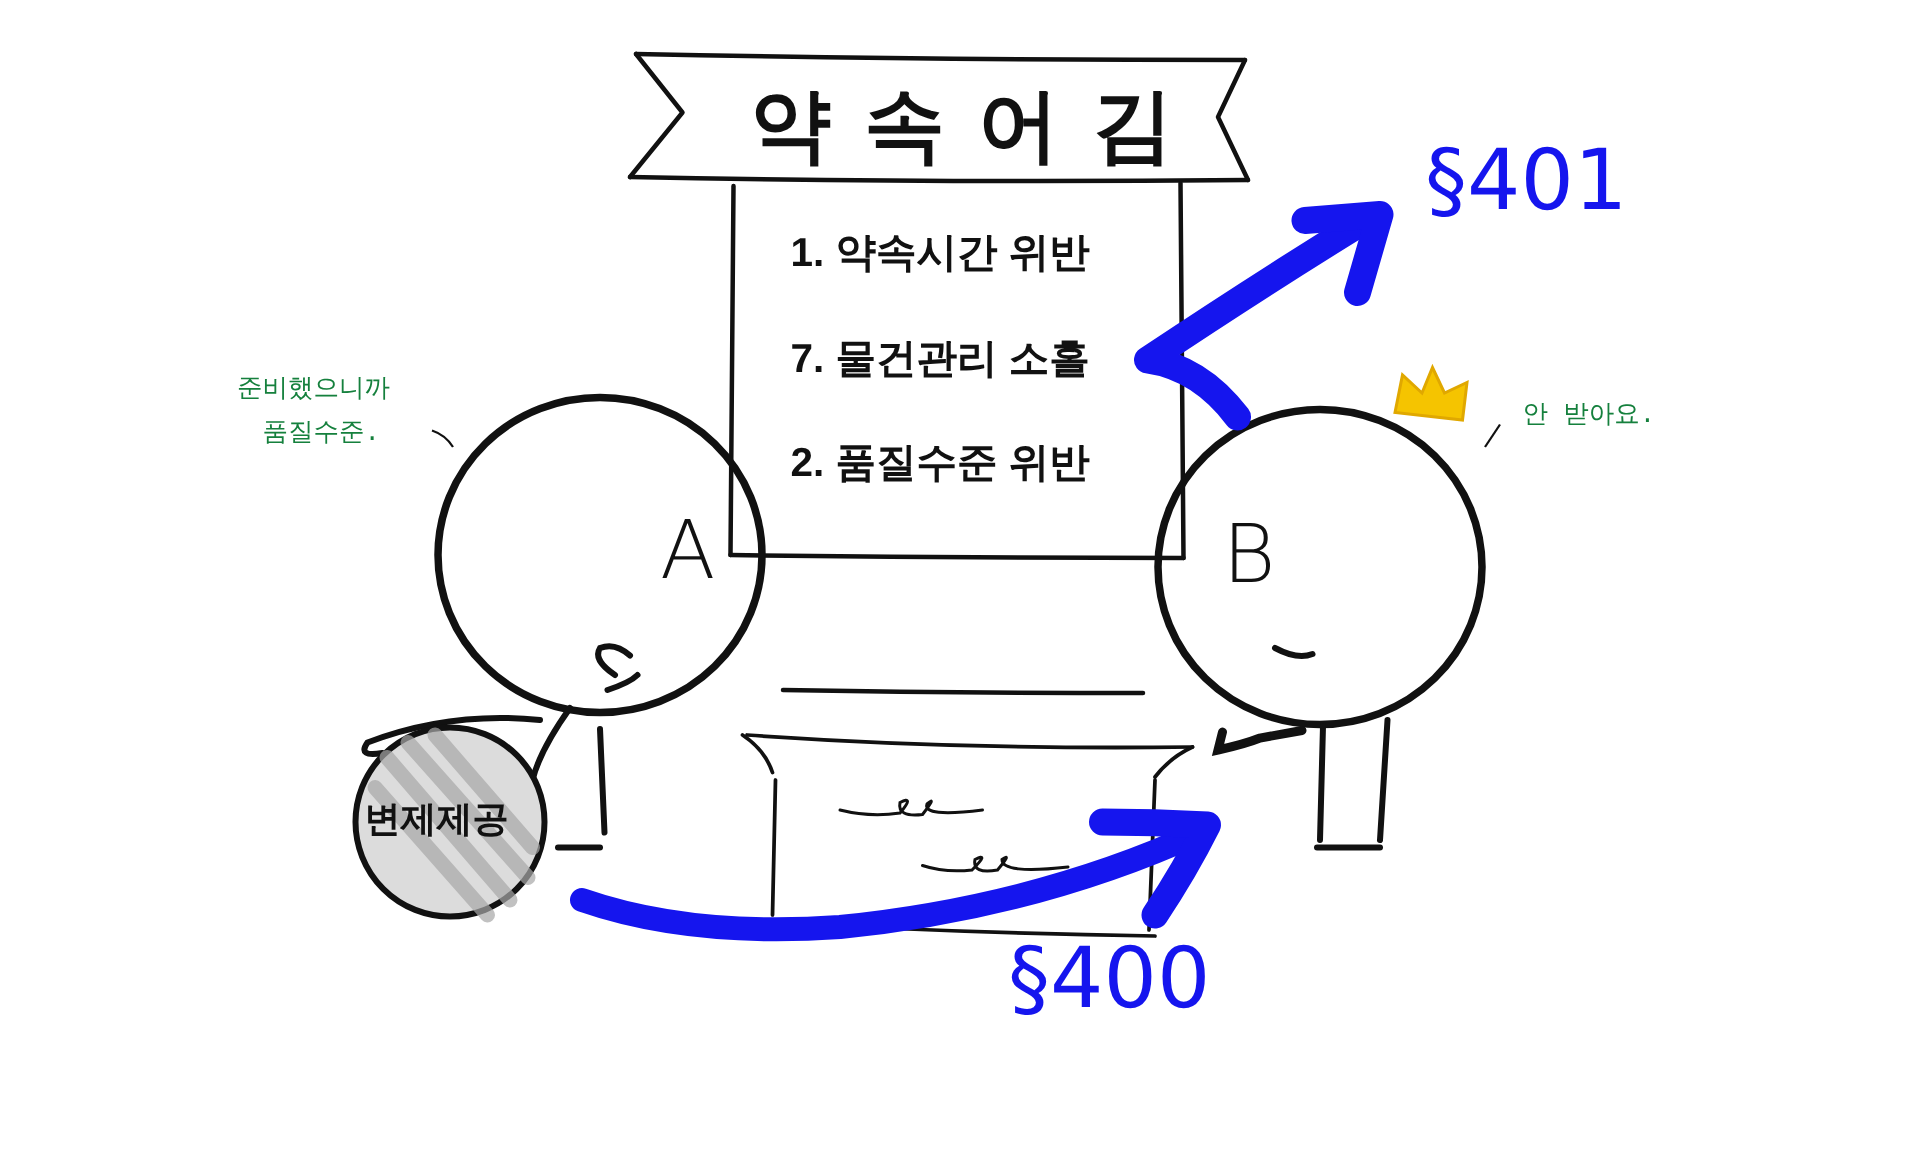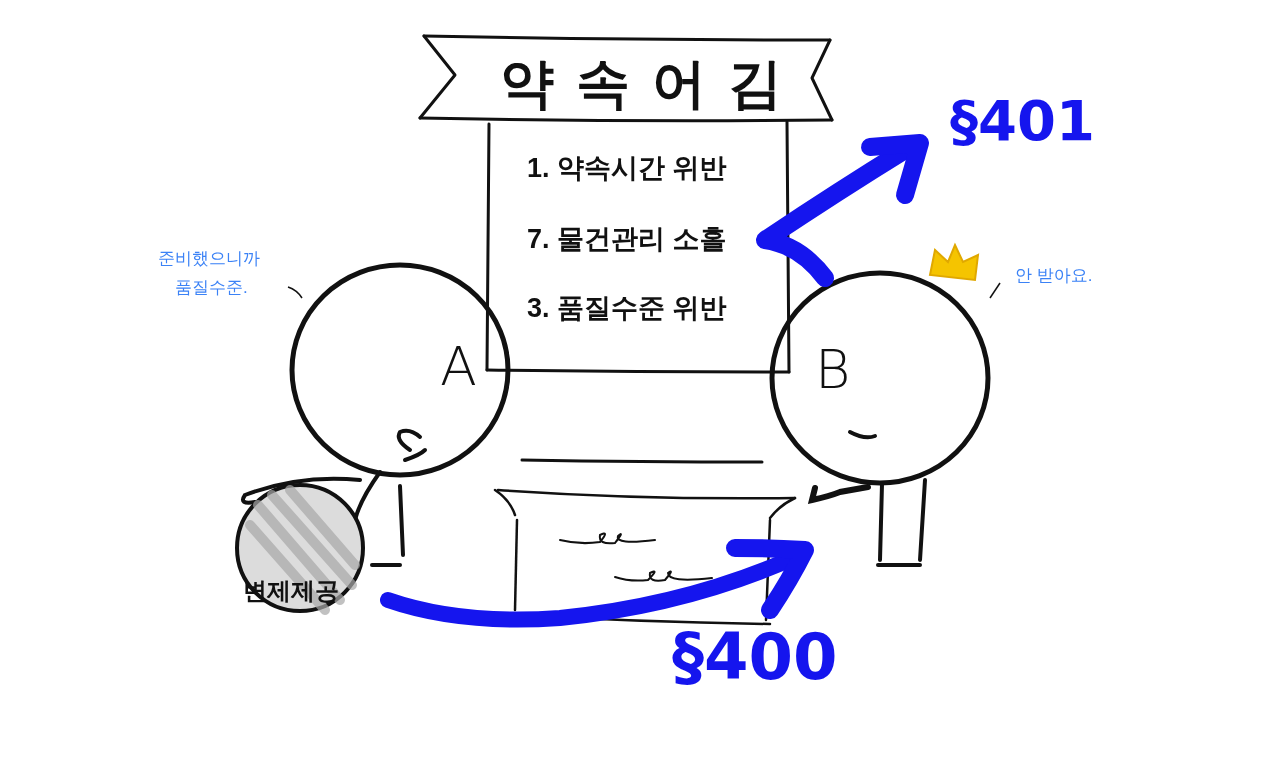"§401" .sec { font-weight: bold -> normal }
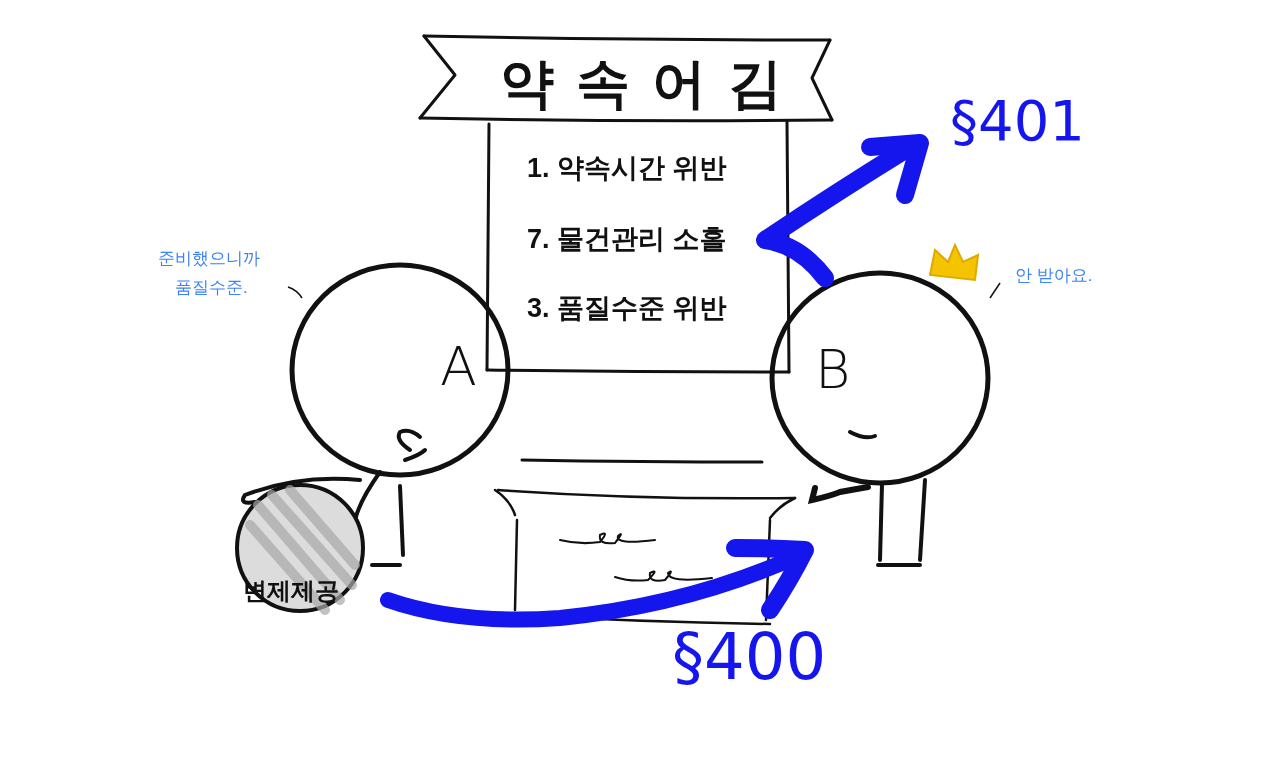"준비했으니까" .hand { color: #3b82f6 -> #15803d; font-family: Liberation Sans, sans-serif -> Liberation Mono, monospace }
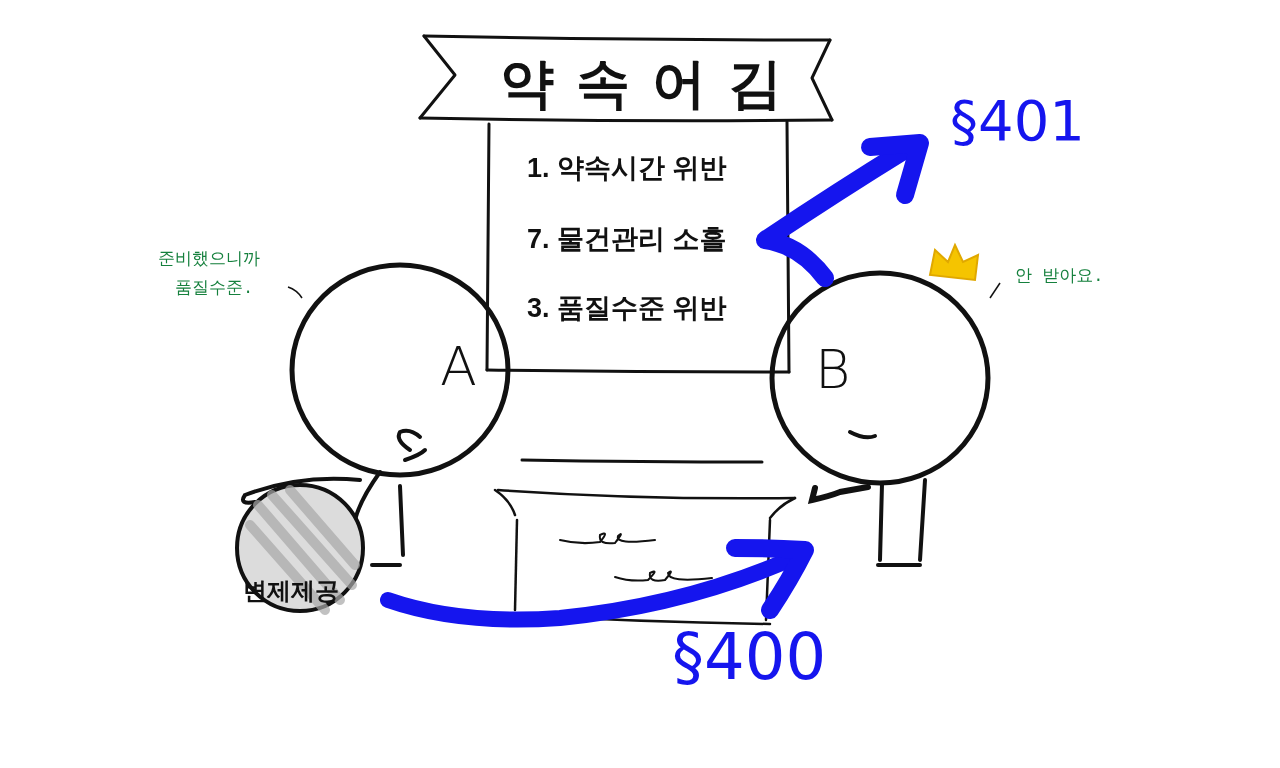"3. 품질수준 위반" div.txt { text: 3 -> 2 }
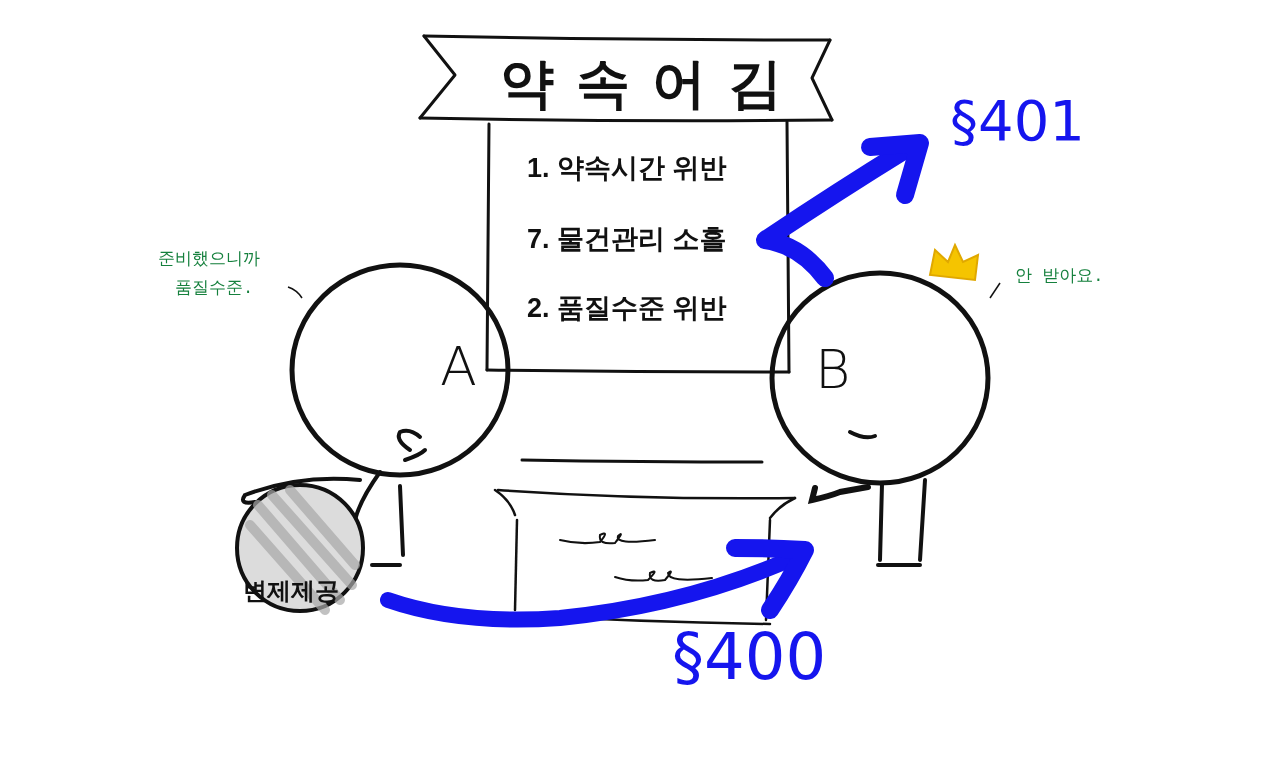"변제제공" .offer { margin-top: 45px -> none }
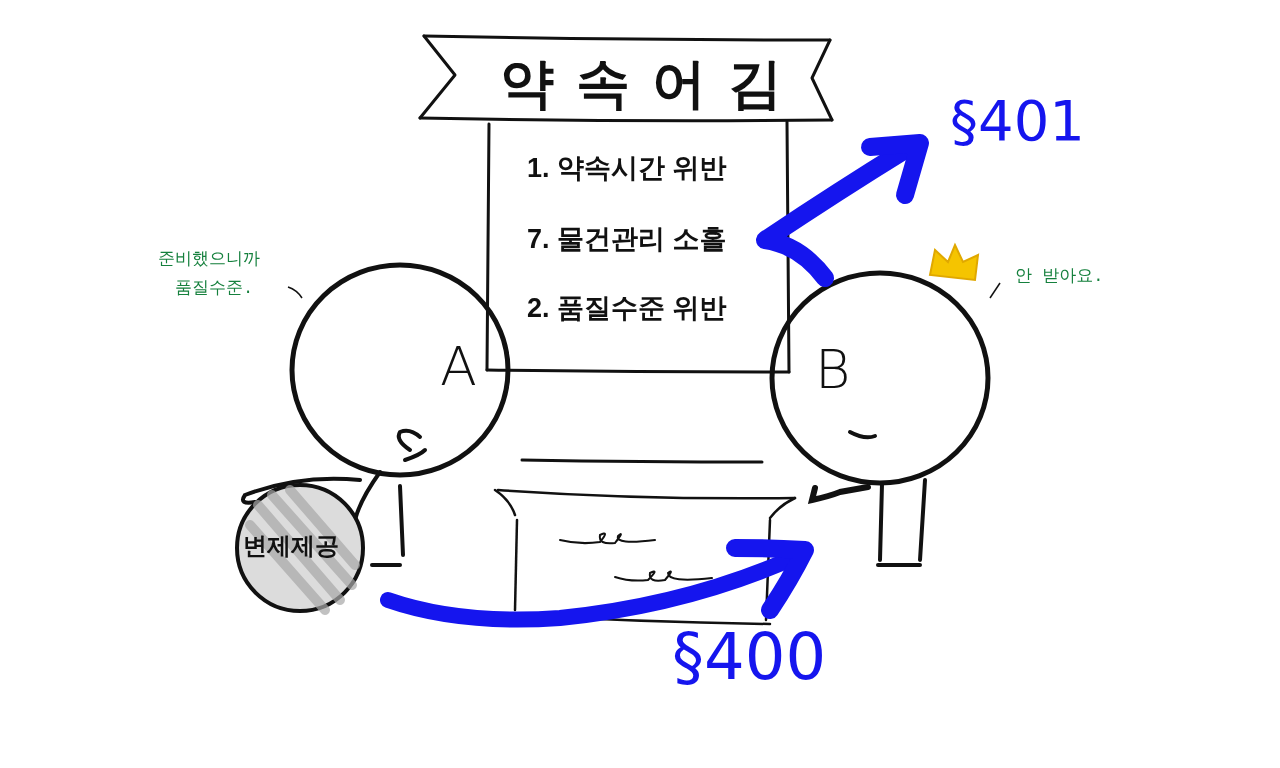"§400" div.txt { font-size: 64px -> 56px }
